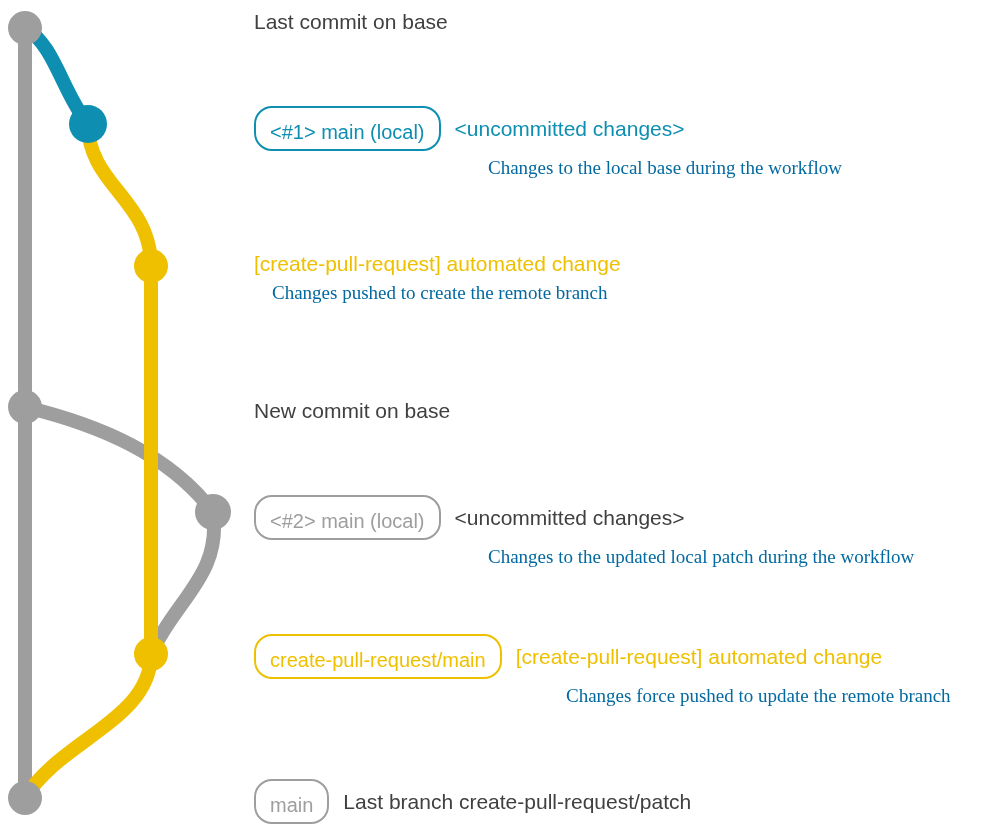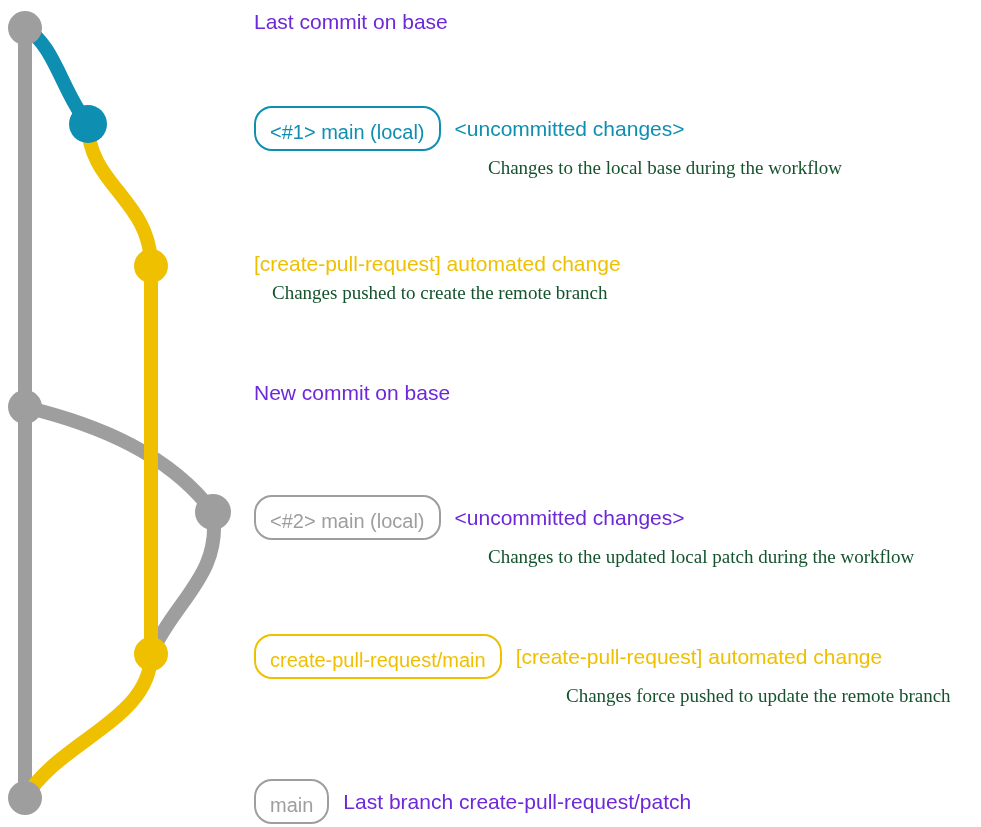"Last commit on base" .headline.gray { color: #6d28d9 -> #404040 }
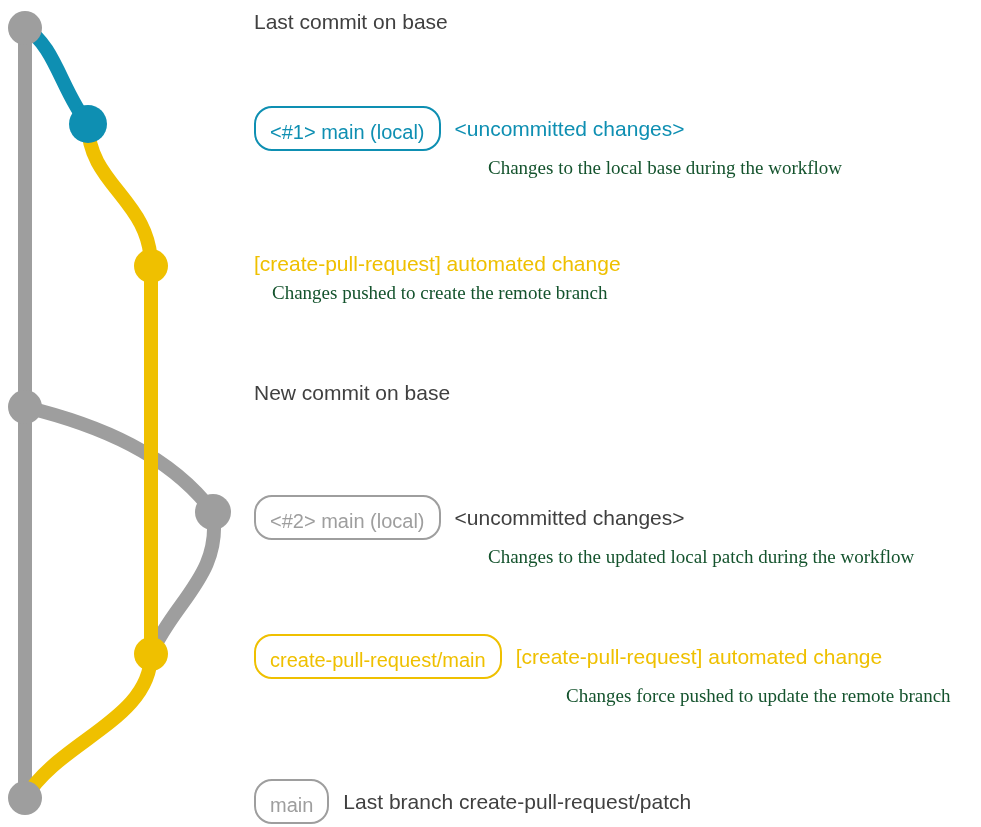"Changes to the local base" .subtext { color: #14532d -> #0369a1 }
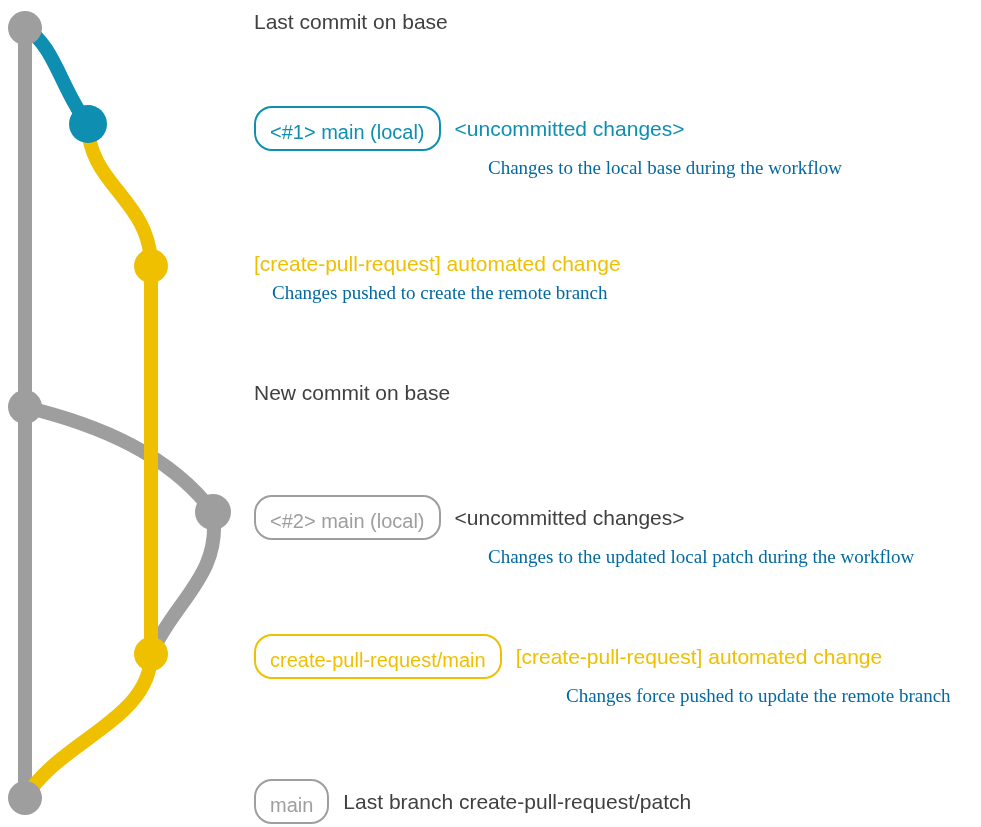"New commit on base" #row-new-commit { top: 380px -> 398px }
